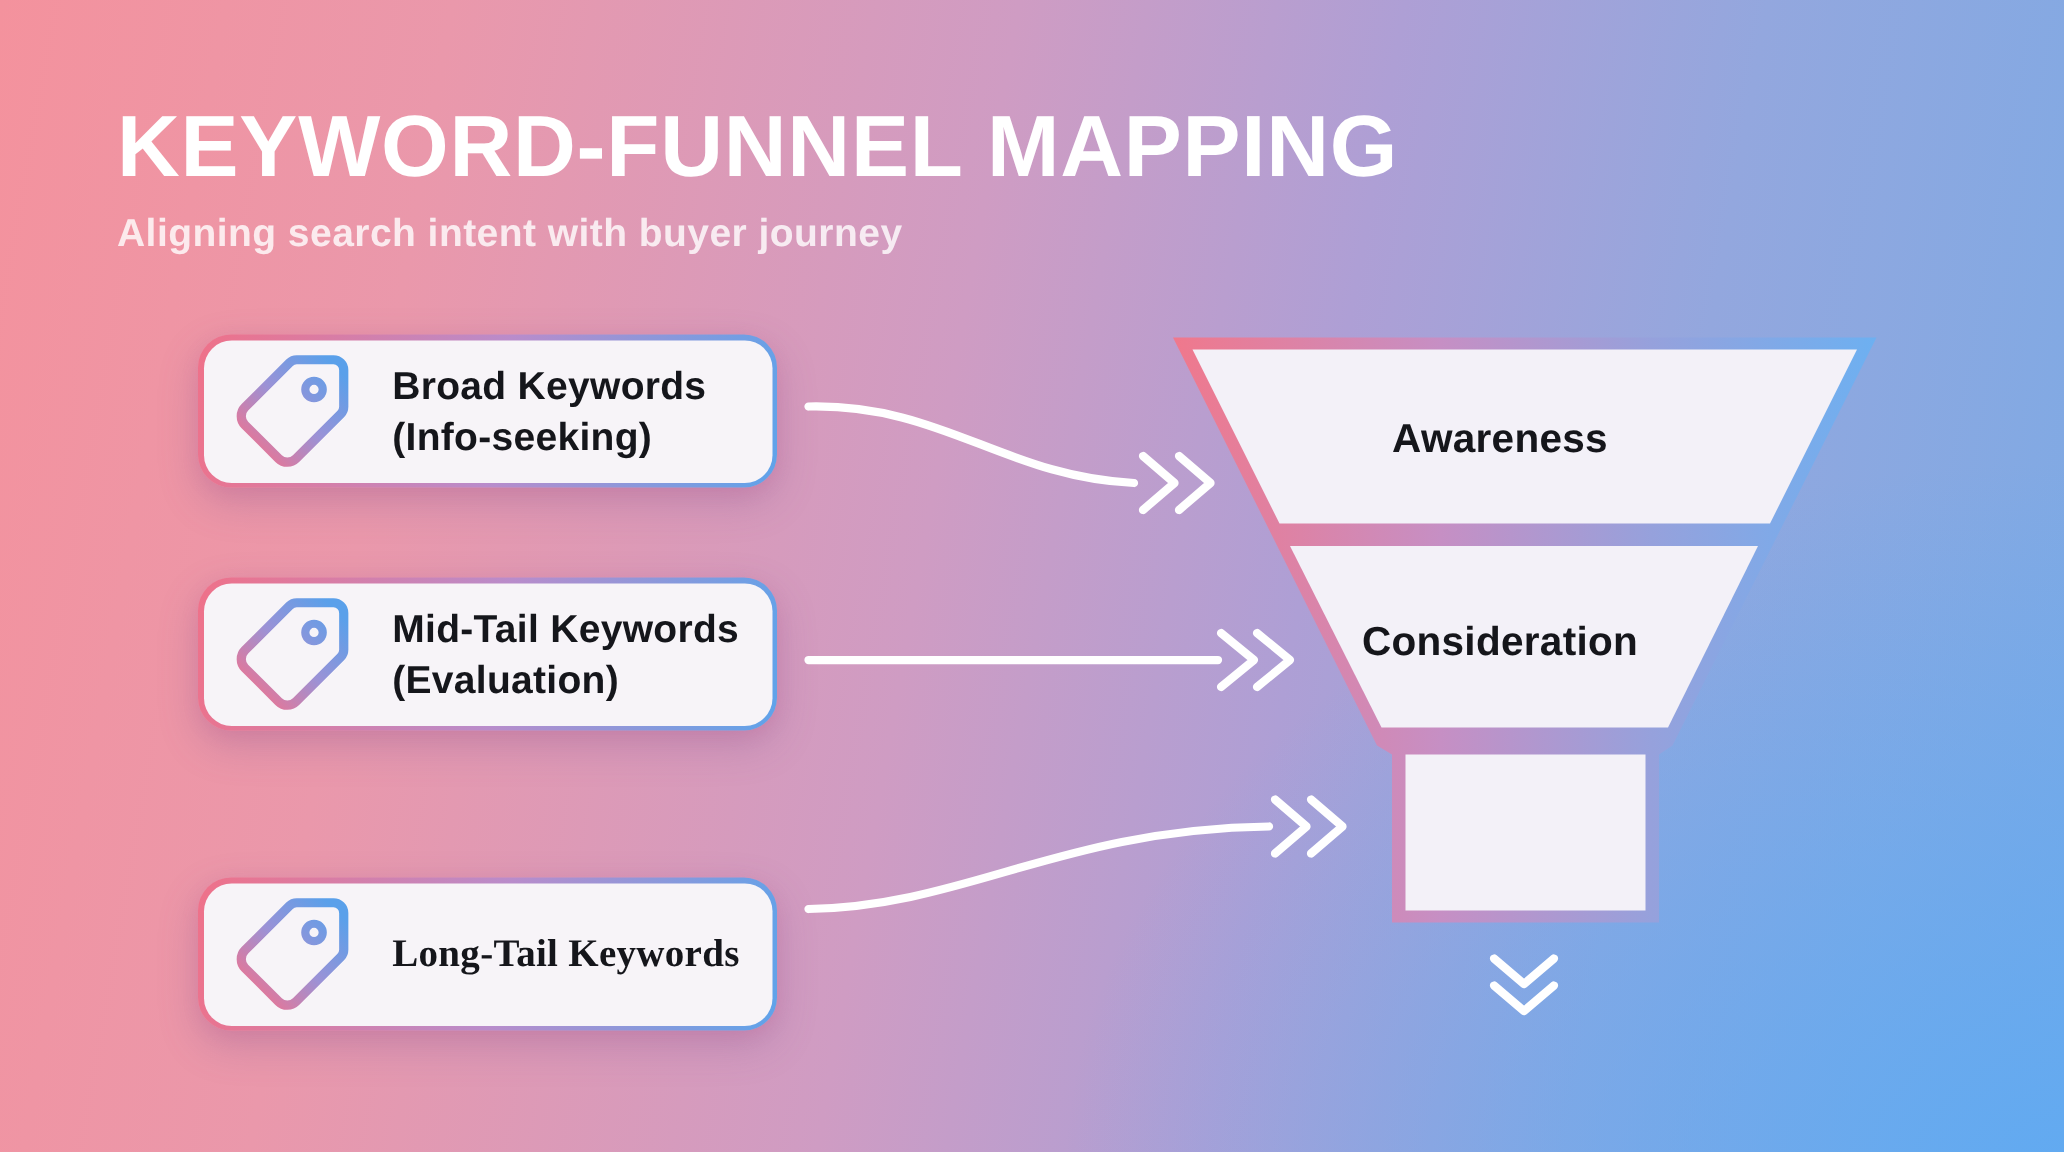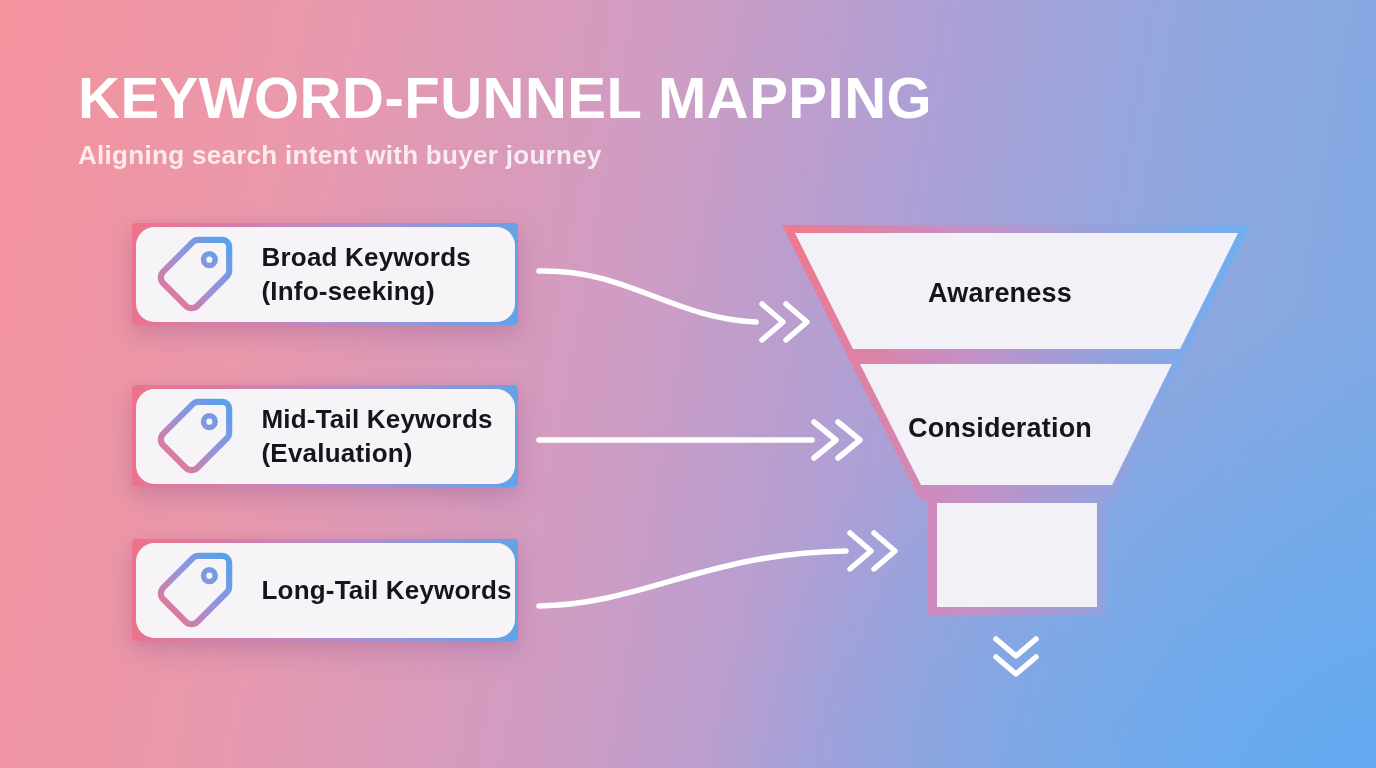"Broad Keywords" .card { border-radius: 4px -> 22px }
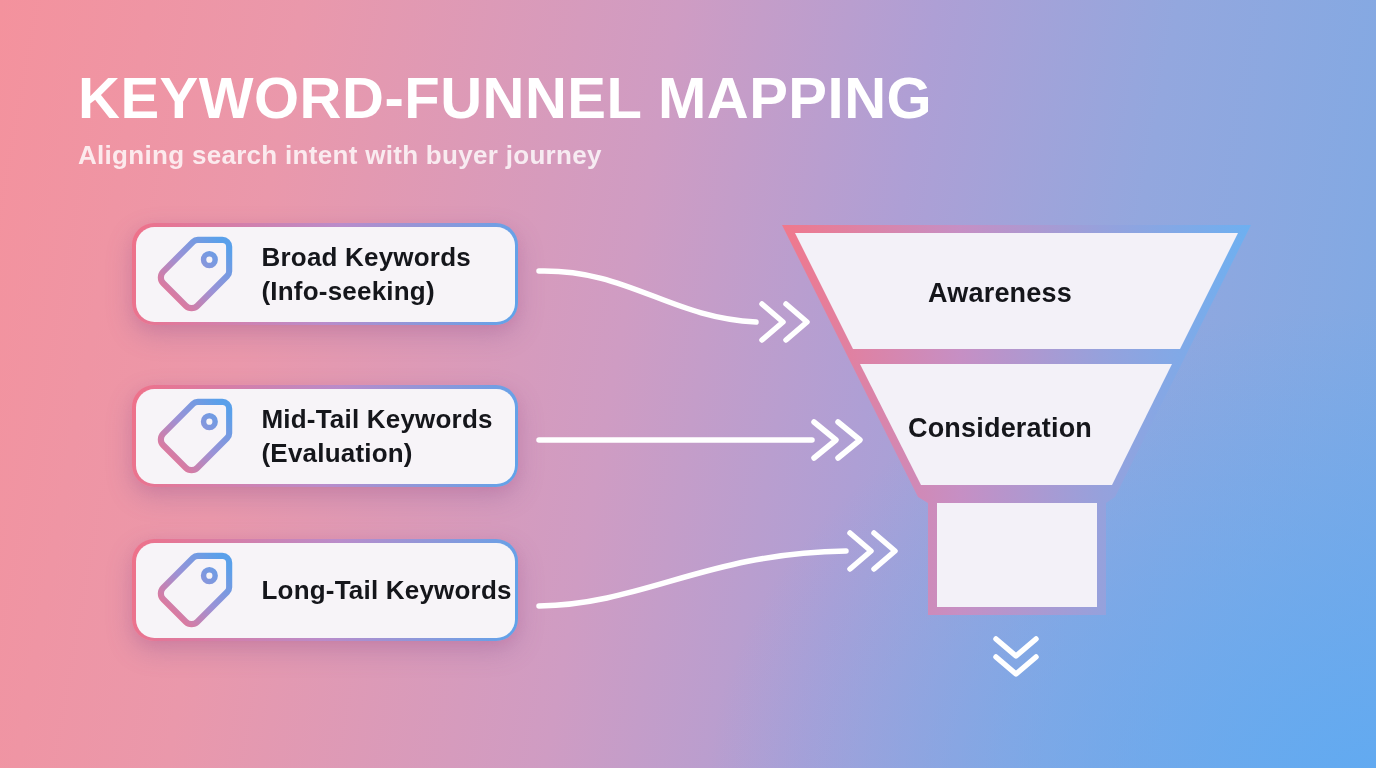"Long-Tail Keywords" .card.c3 { font-family: none -> Liberation Serif, serif; top: 539px -> 585px }
